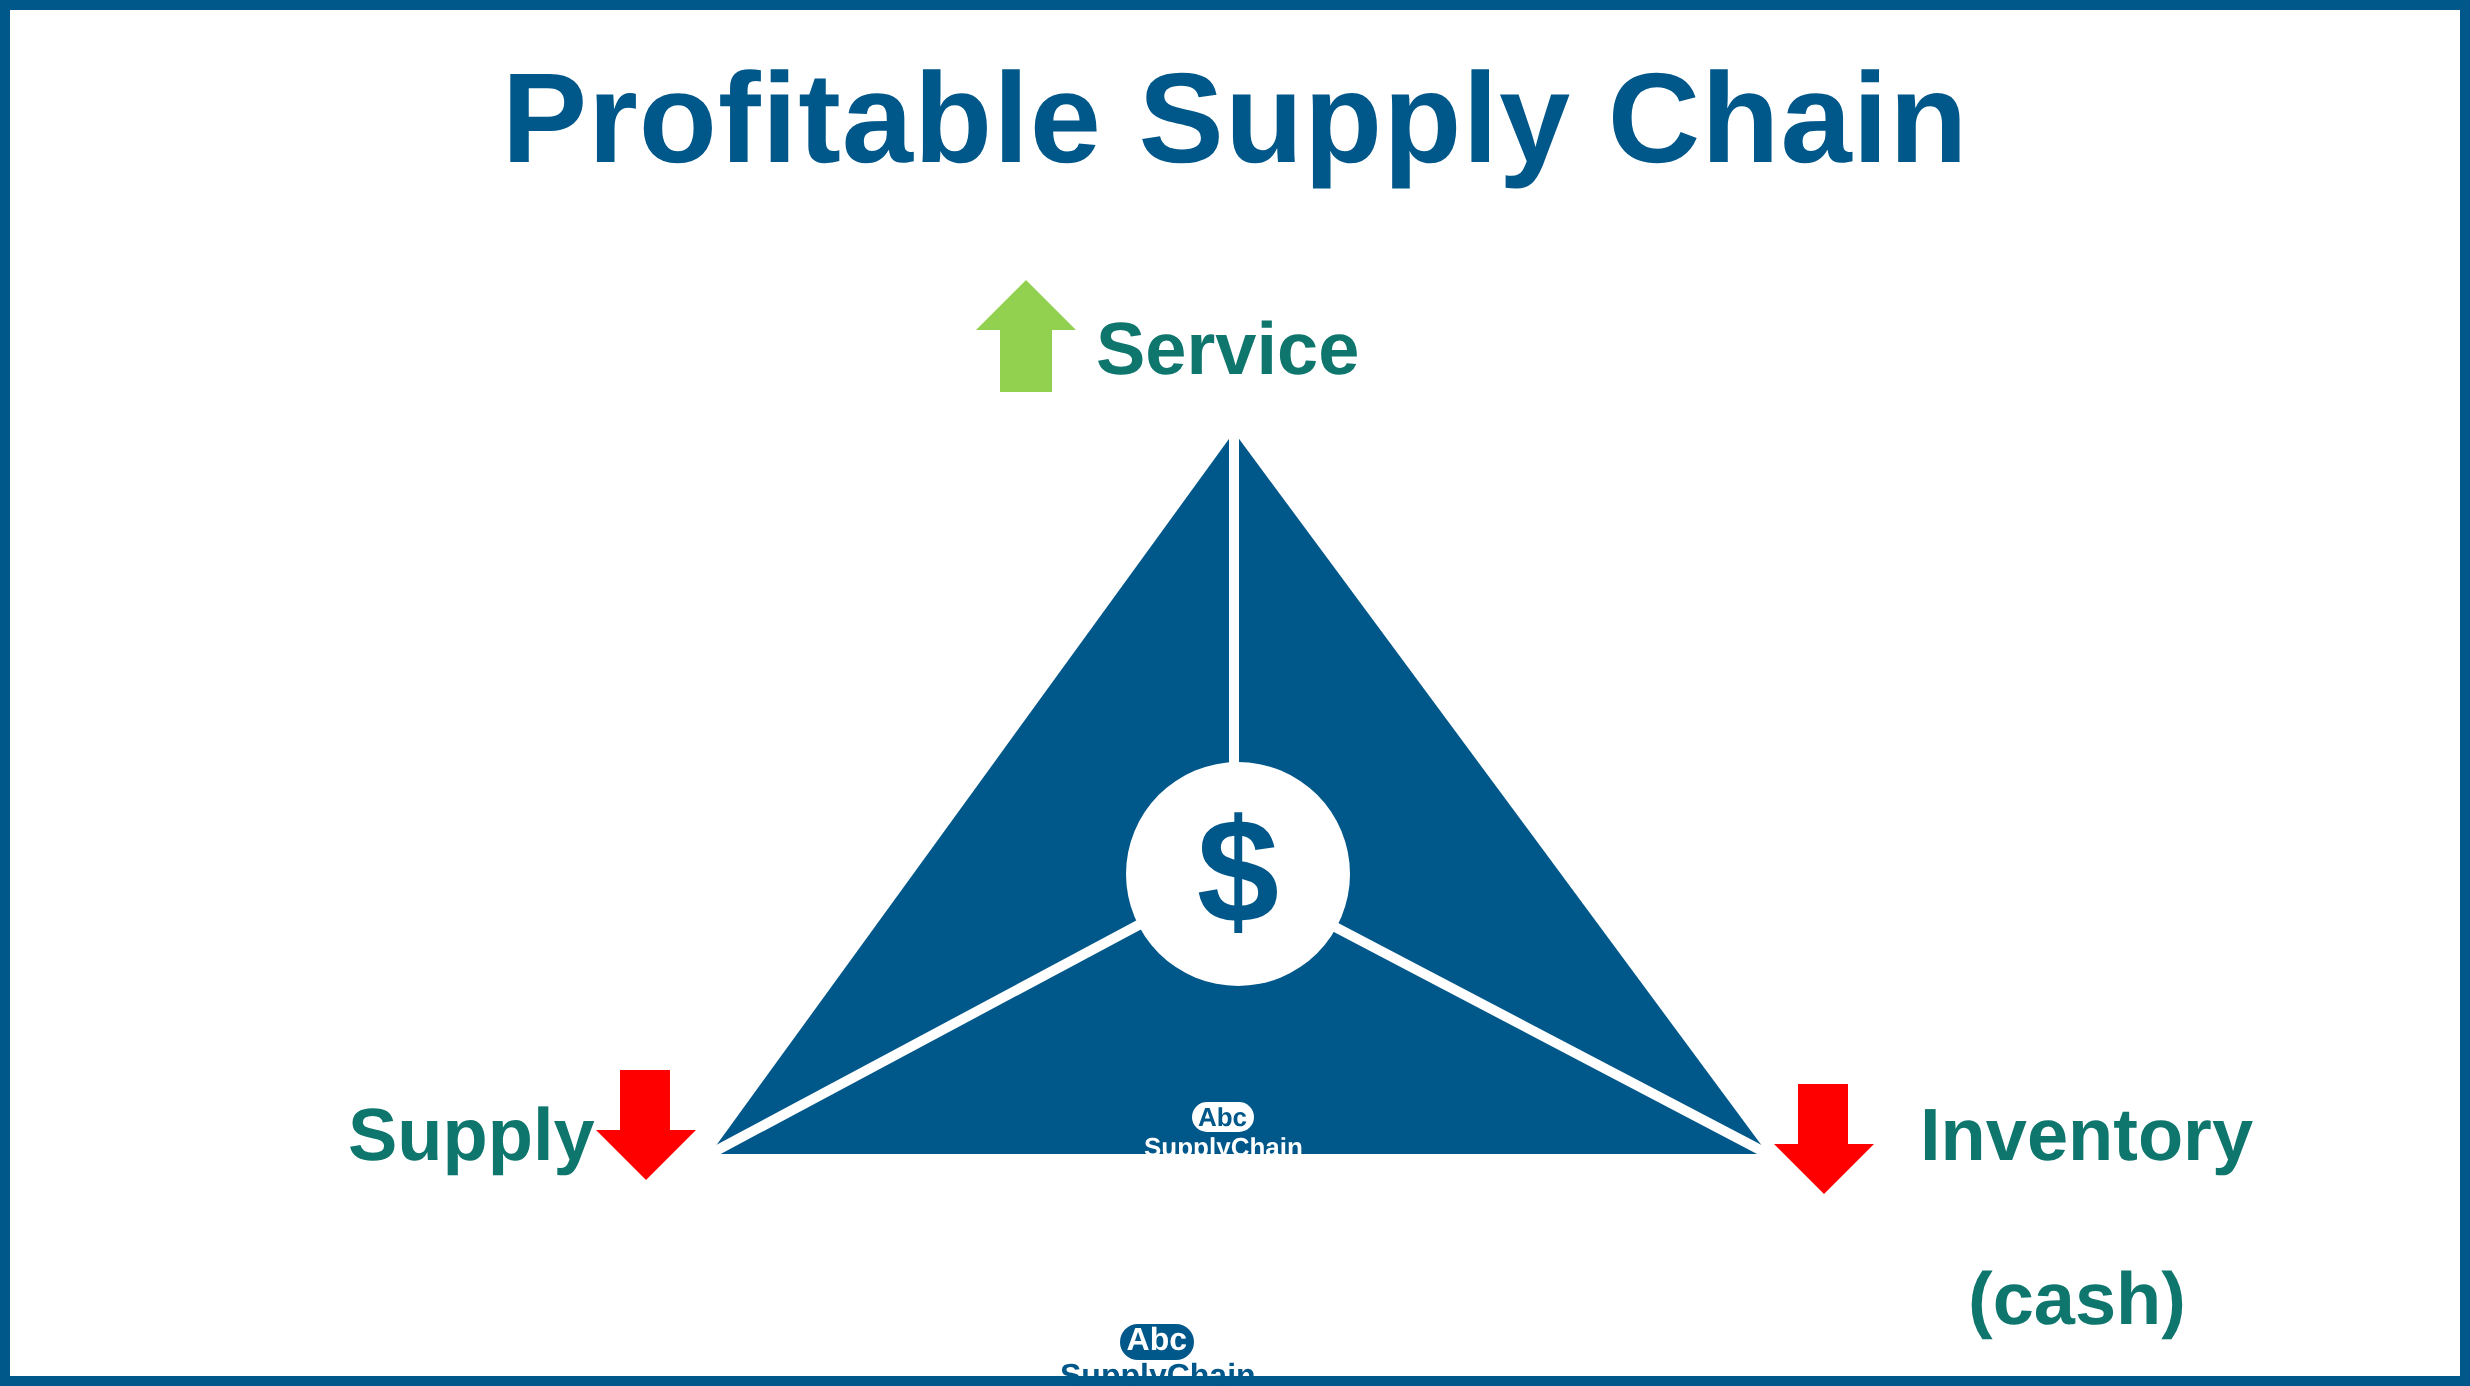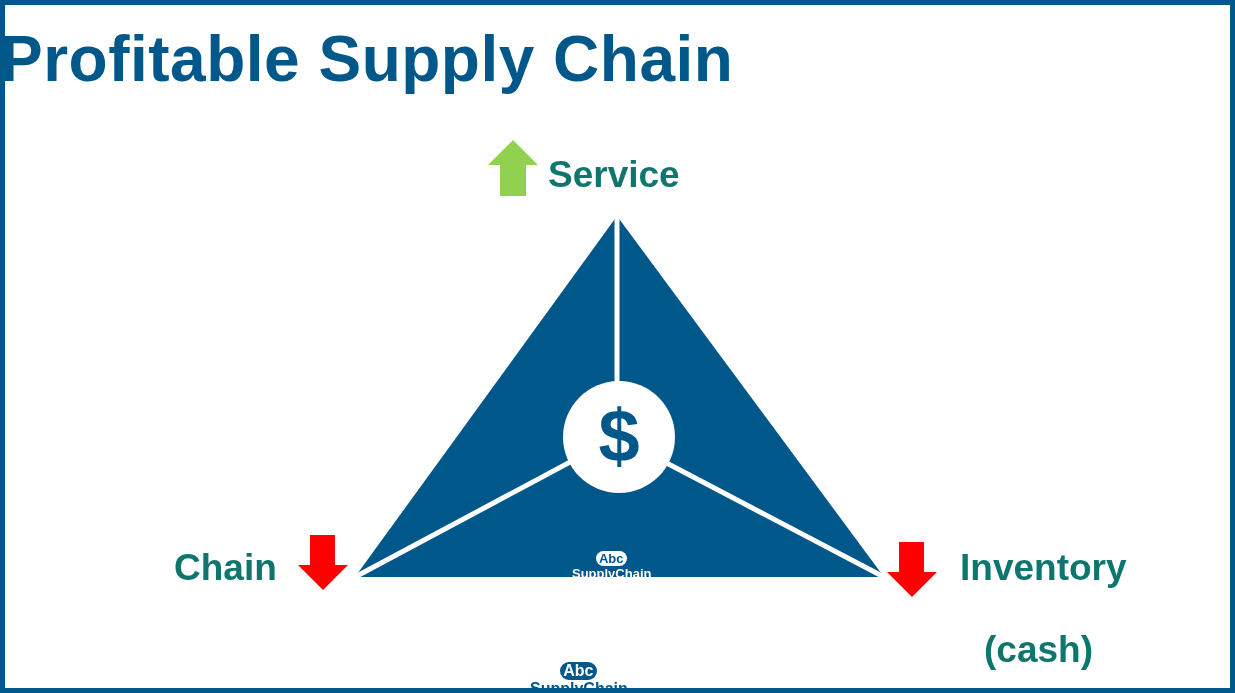"Profitable Supply Chain" .title { text-align: left -> center }
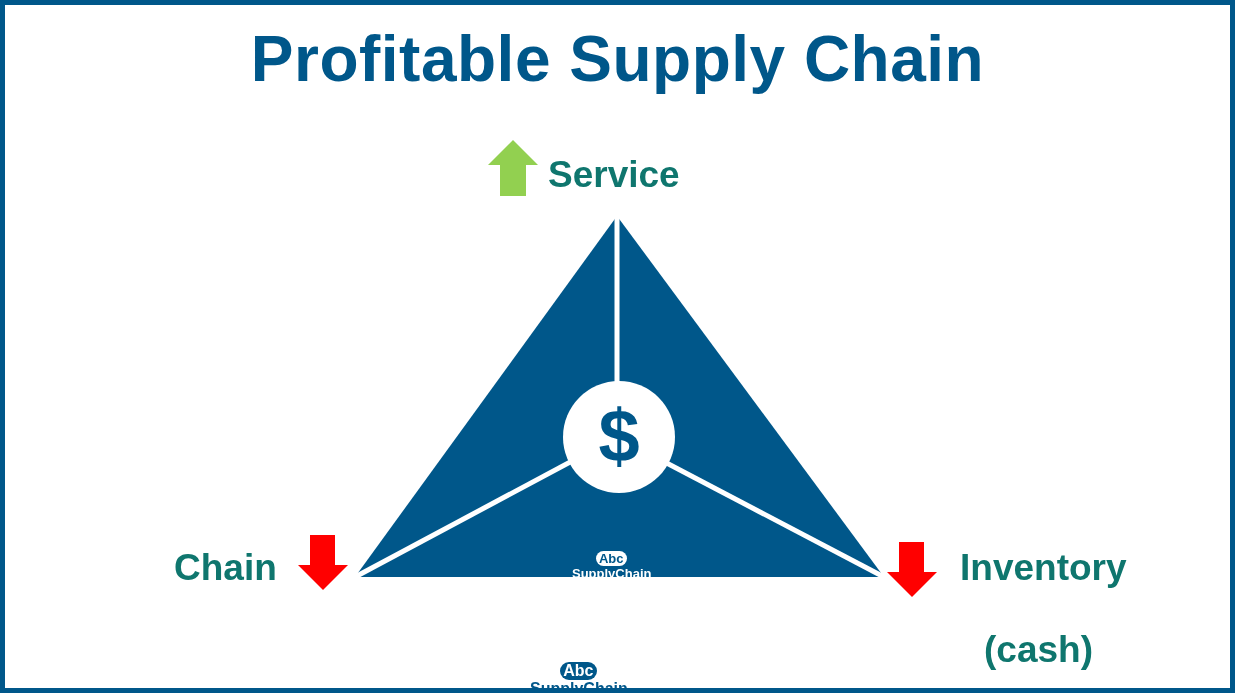"Chain" div.label { text: Chain -> Supply }
